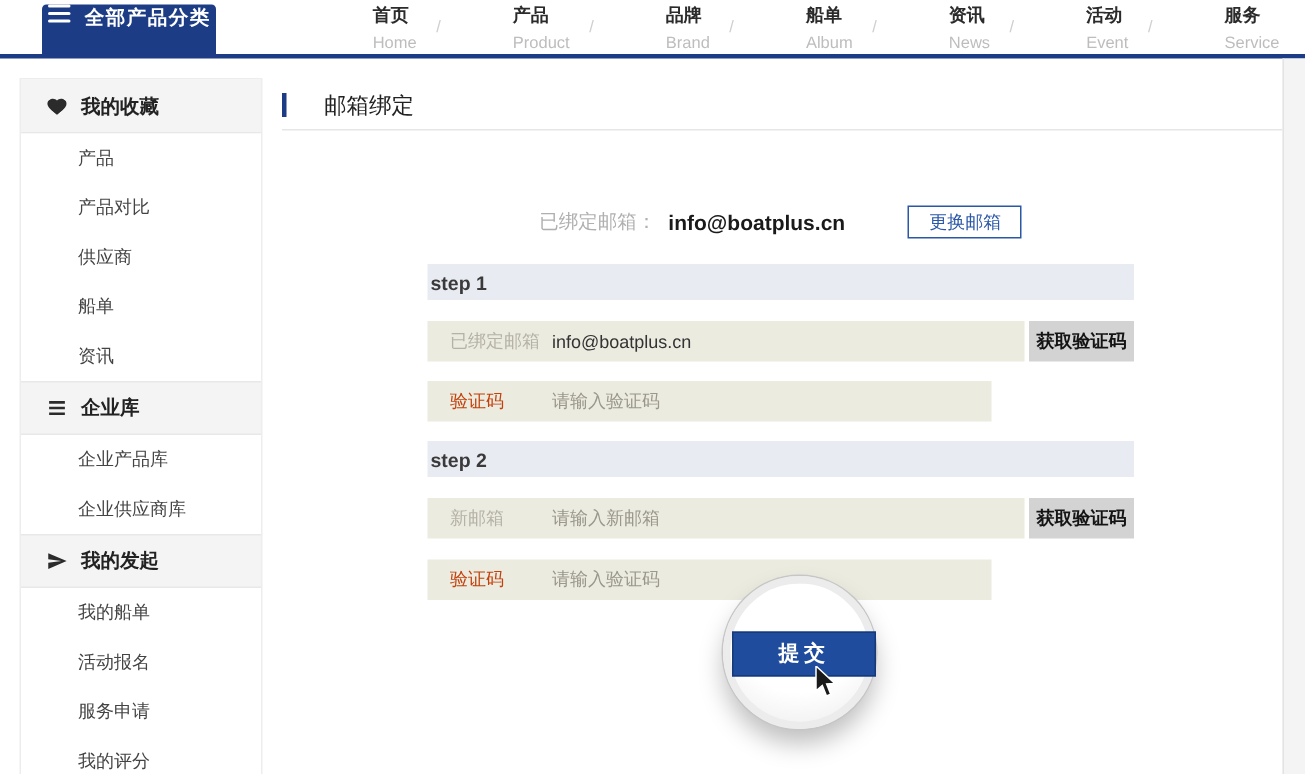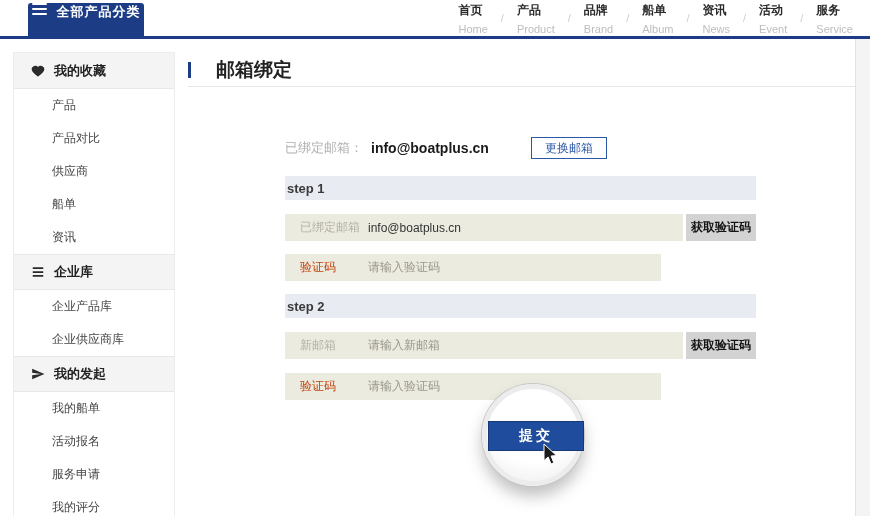"Home" .nav-en { margin-left: none -> 35px }
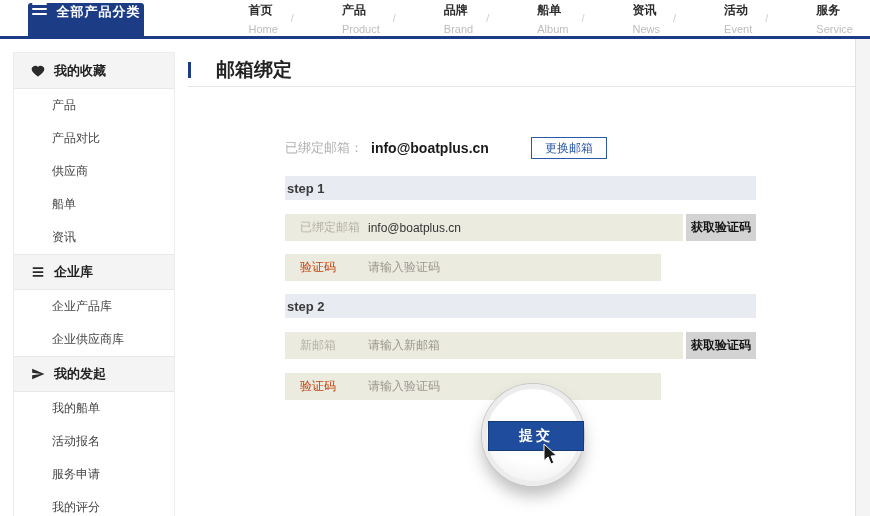"邮箱绑定" .page-title { font-size: 19px -> 15px; font-weight: bold -> normal }
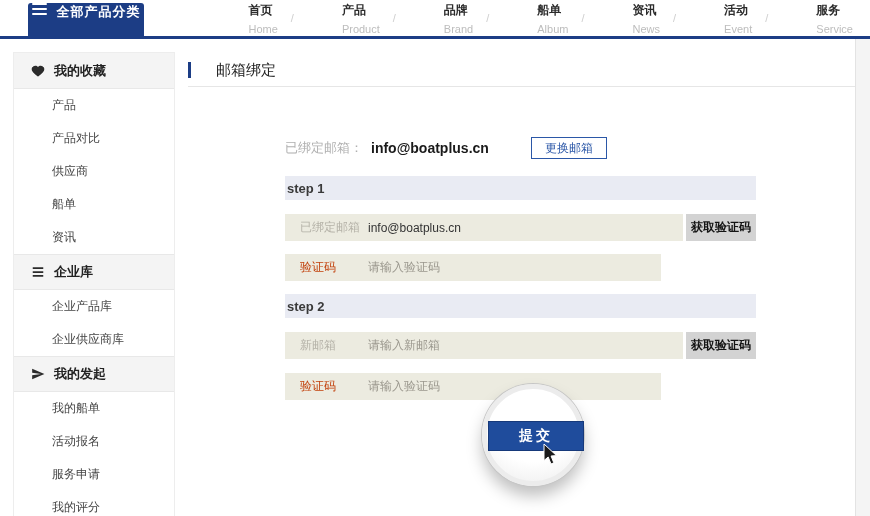"已绑定邮箱：" .bind-row { justify-content: none -> center }
